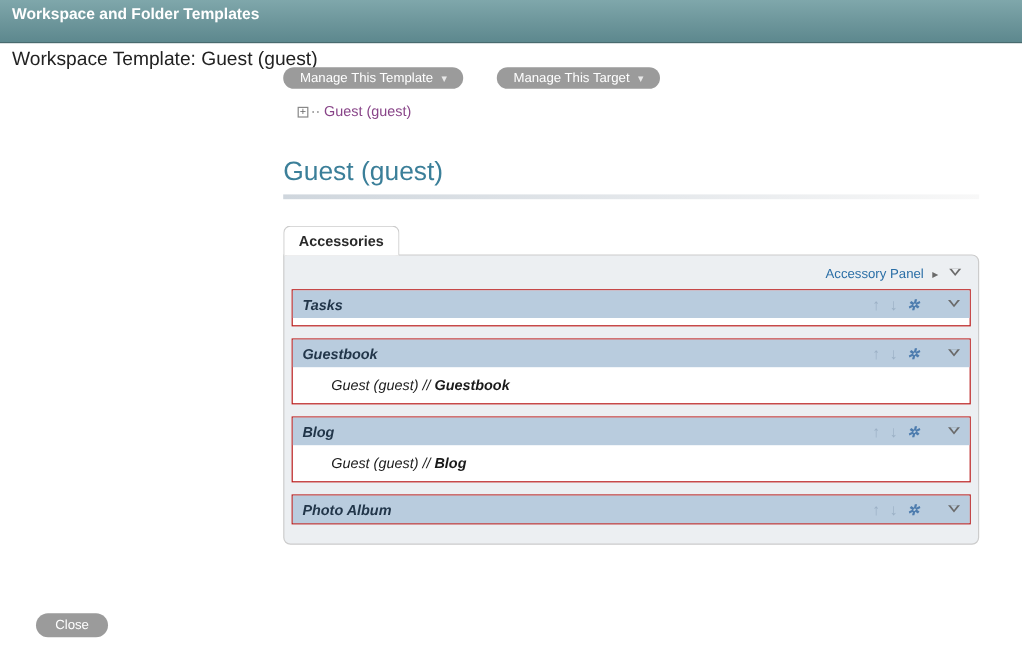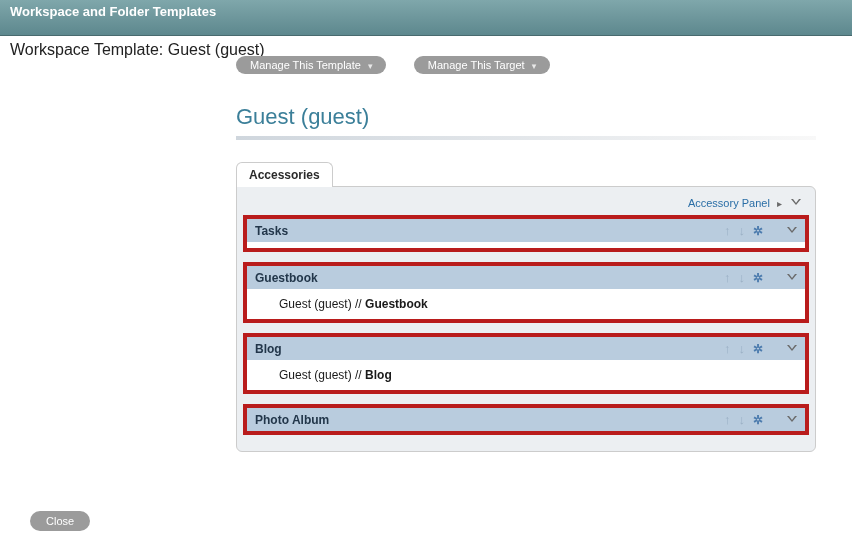"+ ·· Guest (guest)" div.tree-row { html: none -> <div> <span>+</span><span>··</span><span>Guest (guest)</span> </div> }
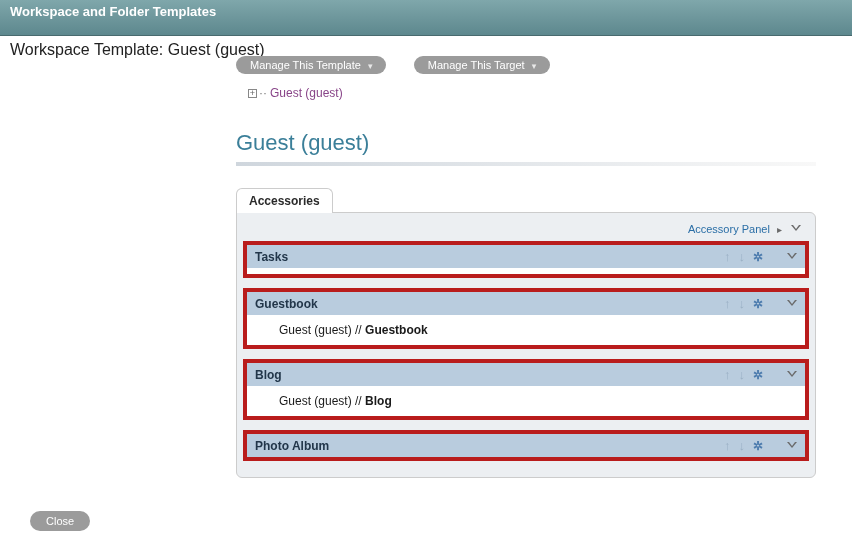"Tasks" .sec { border: 4px solid #b91c1c -> 1px solid #b91c1c; font-style: none -> italic }
